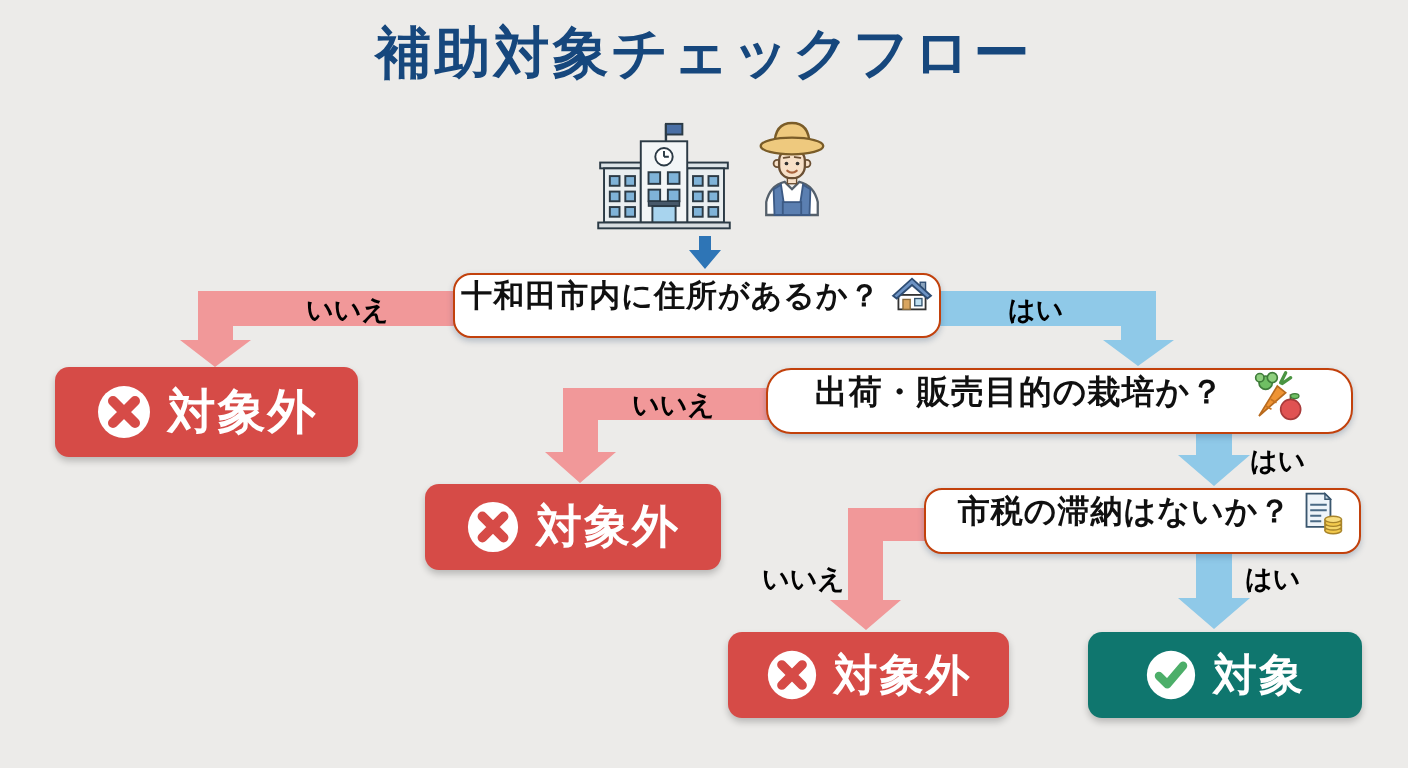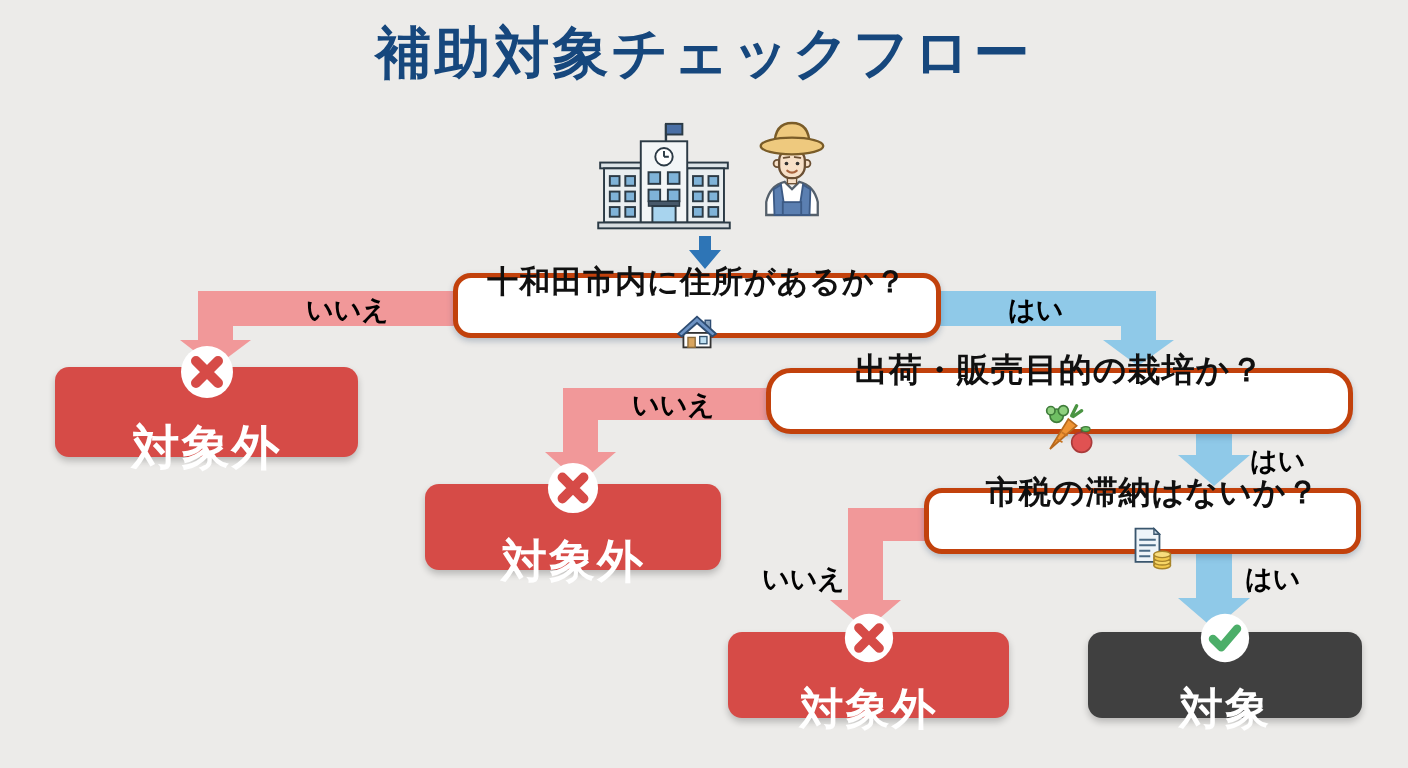"十和田市内に住所があるか？" .decision { align-items: center -> none; border: 5px solid #c2410c -> 2px solid #c2410c; flex-direction: column -> none }
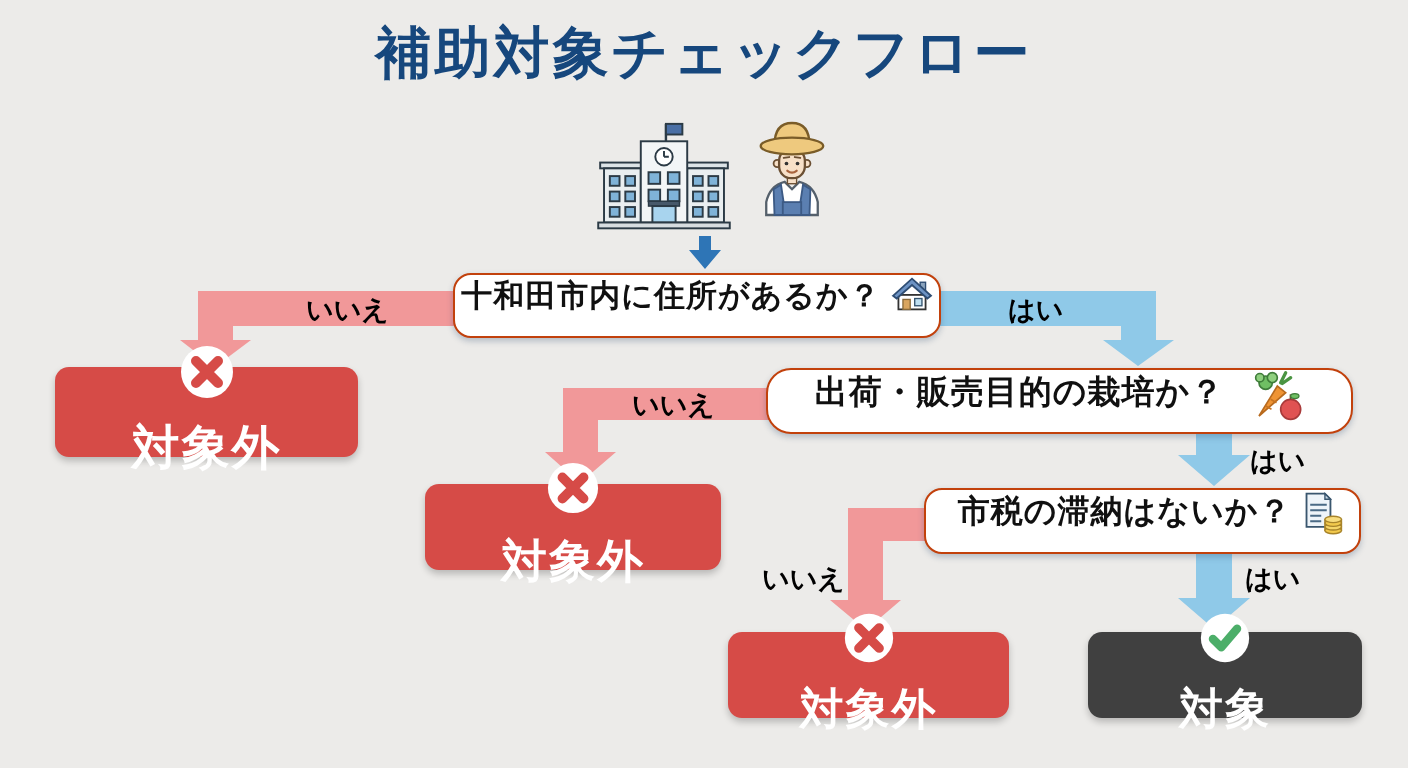"対象外" .outcome { flex-direction: column -> none }
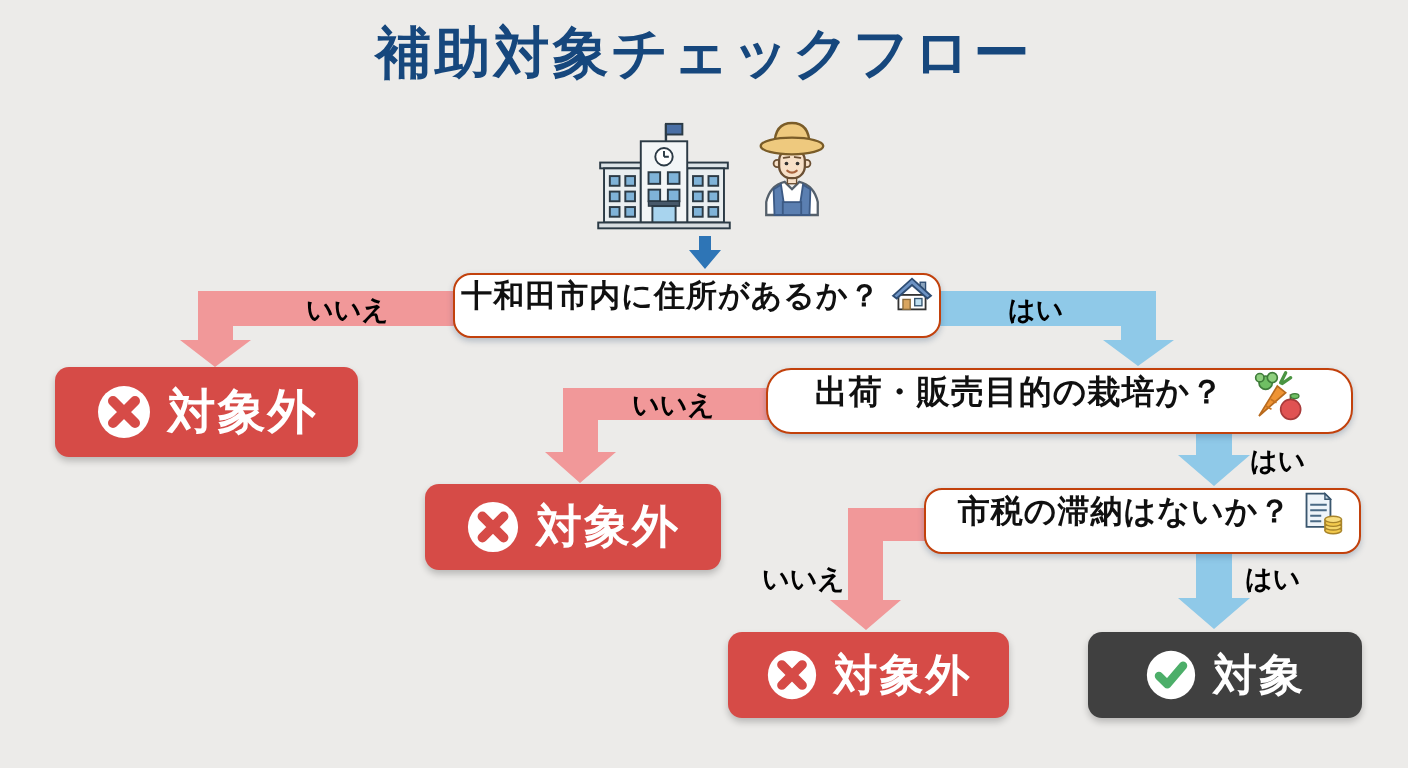"対象" .outcome.green { background: #404040 -> #0f766e }
